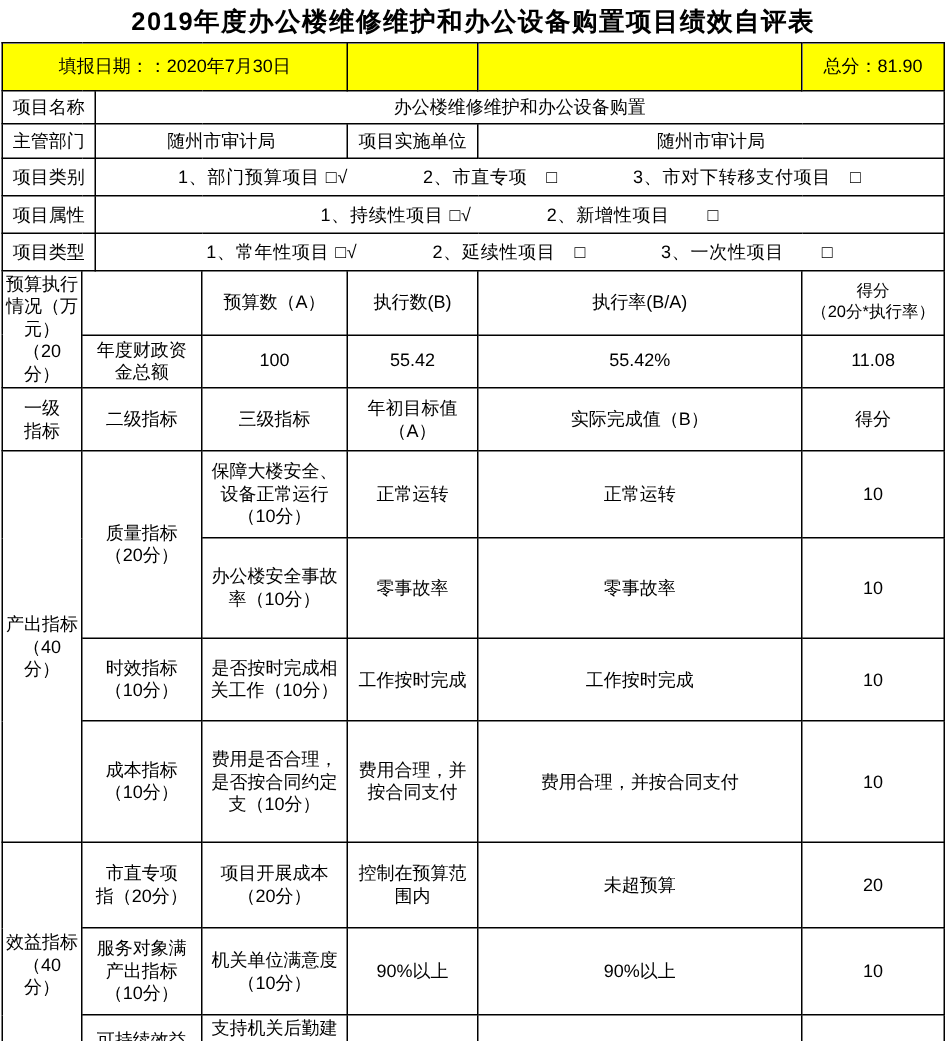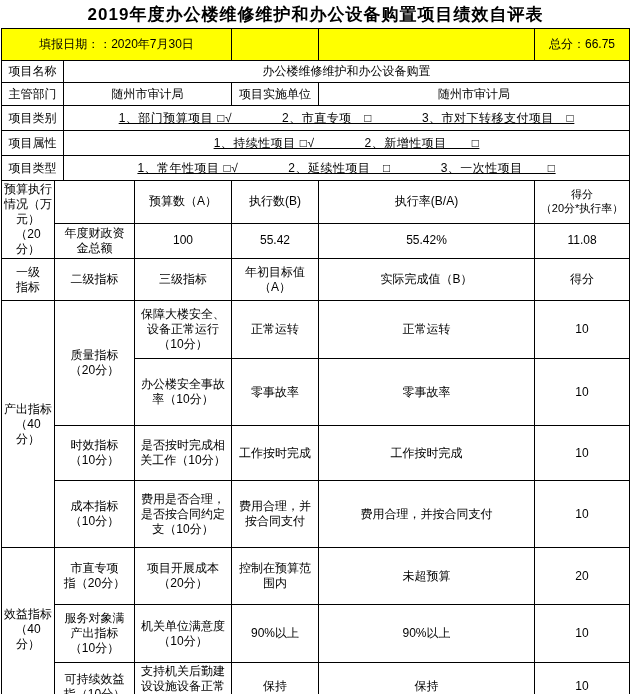"总分：66.75" td.left { text: 66.75 -> 81.90 }
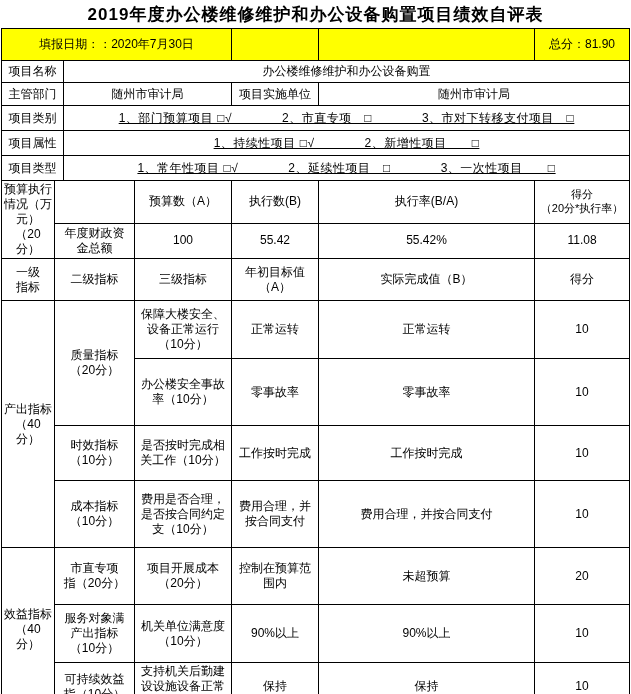"1、部门预算项目 □√ 2、市直专项 □ 3、市对下转移支付项目" .opts { text-decoration: underline -> none }
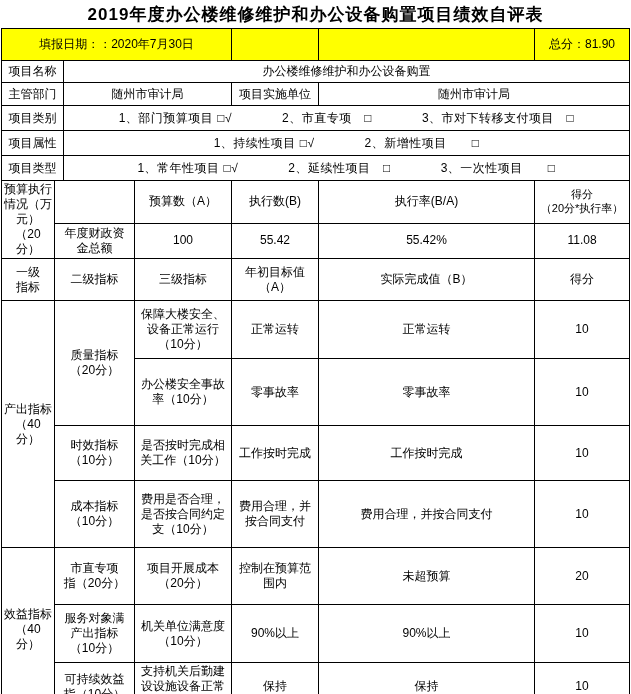"成本指标" tr { height: 67px -> 81px }
